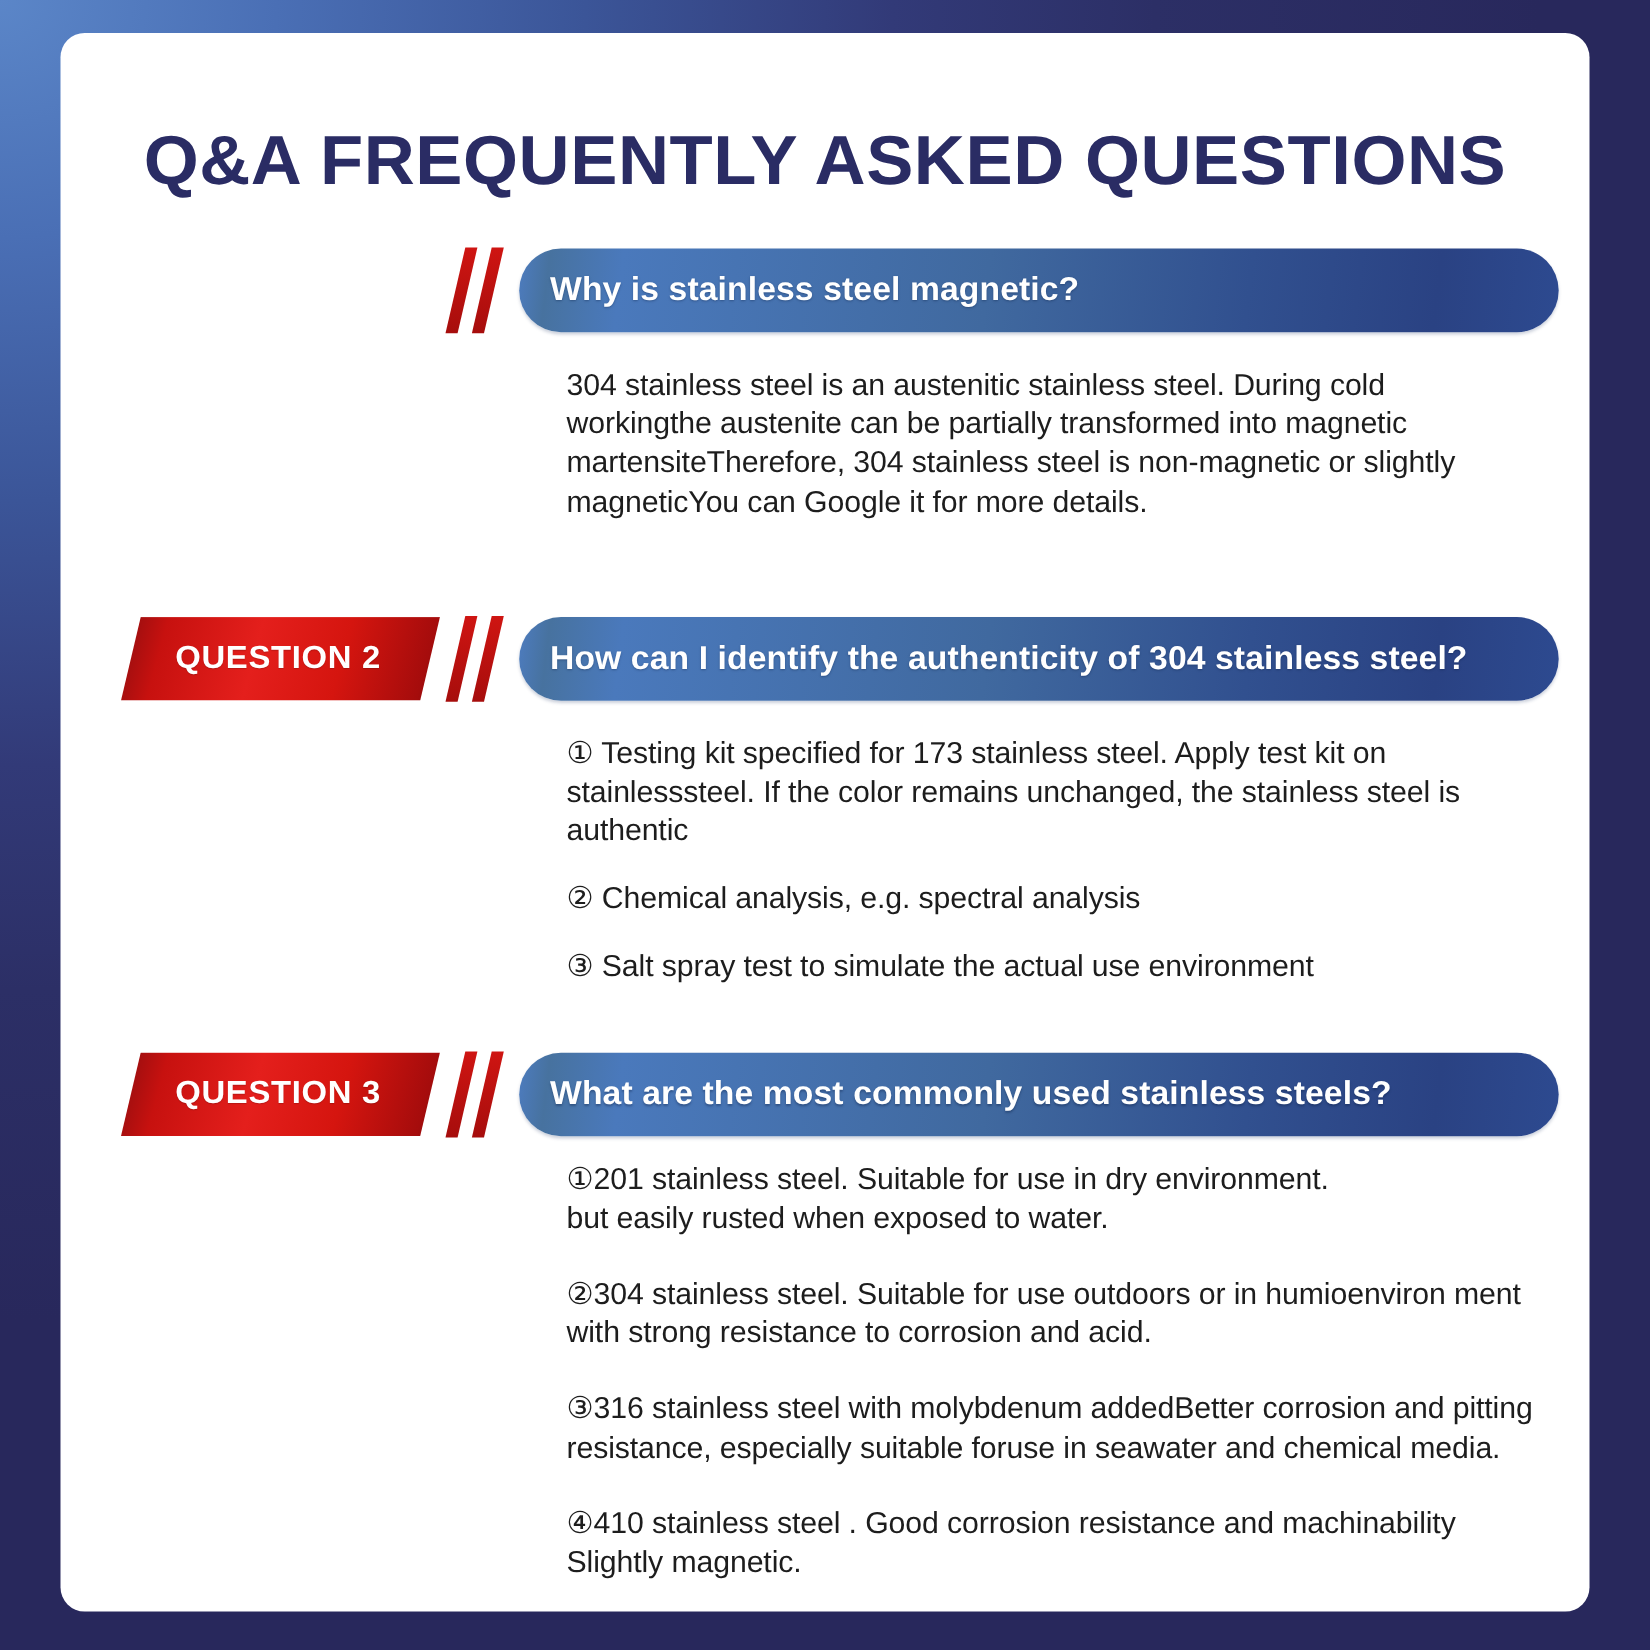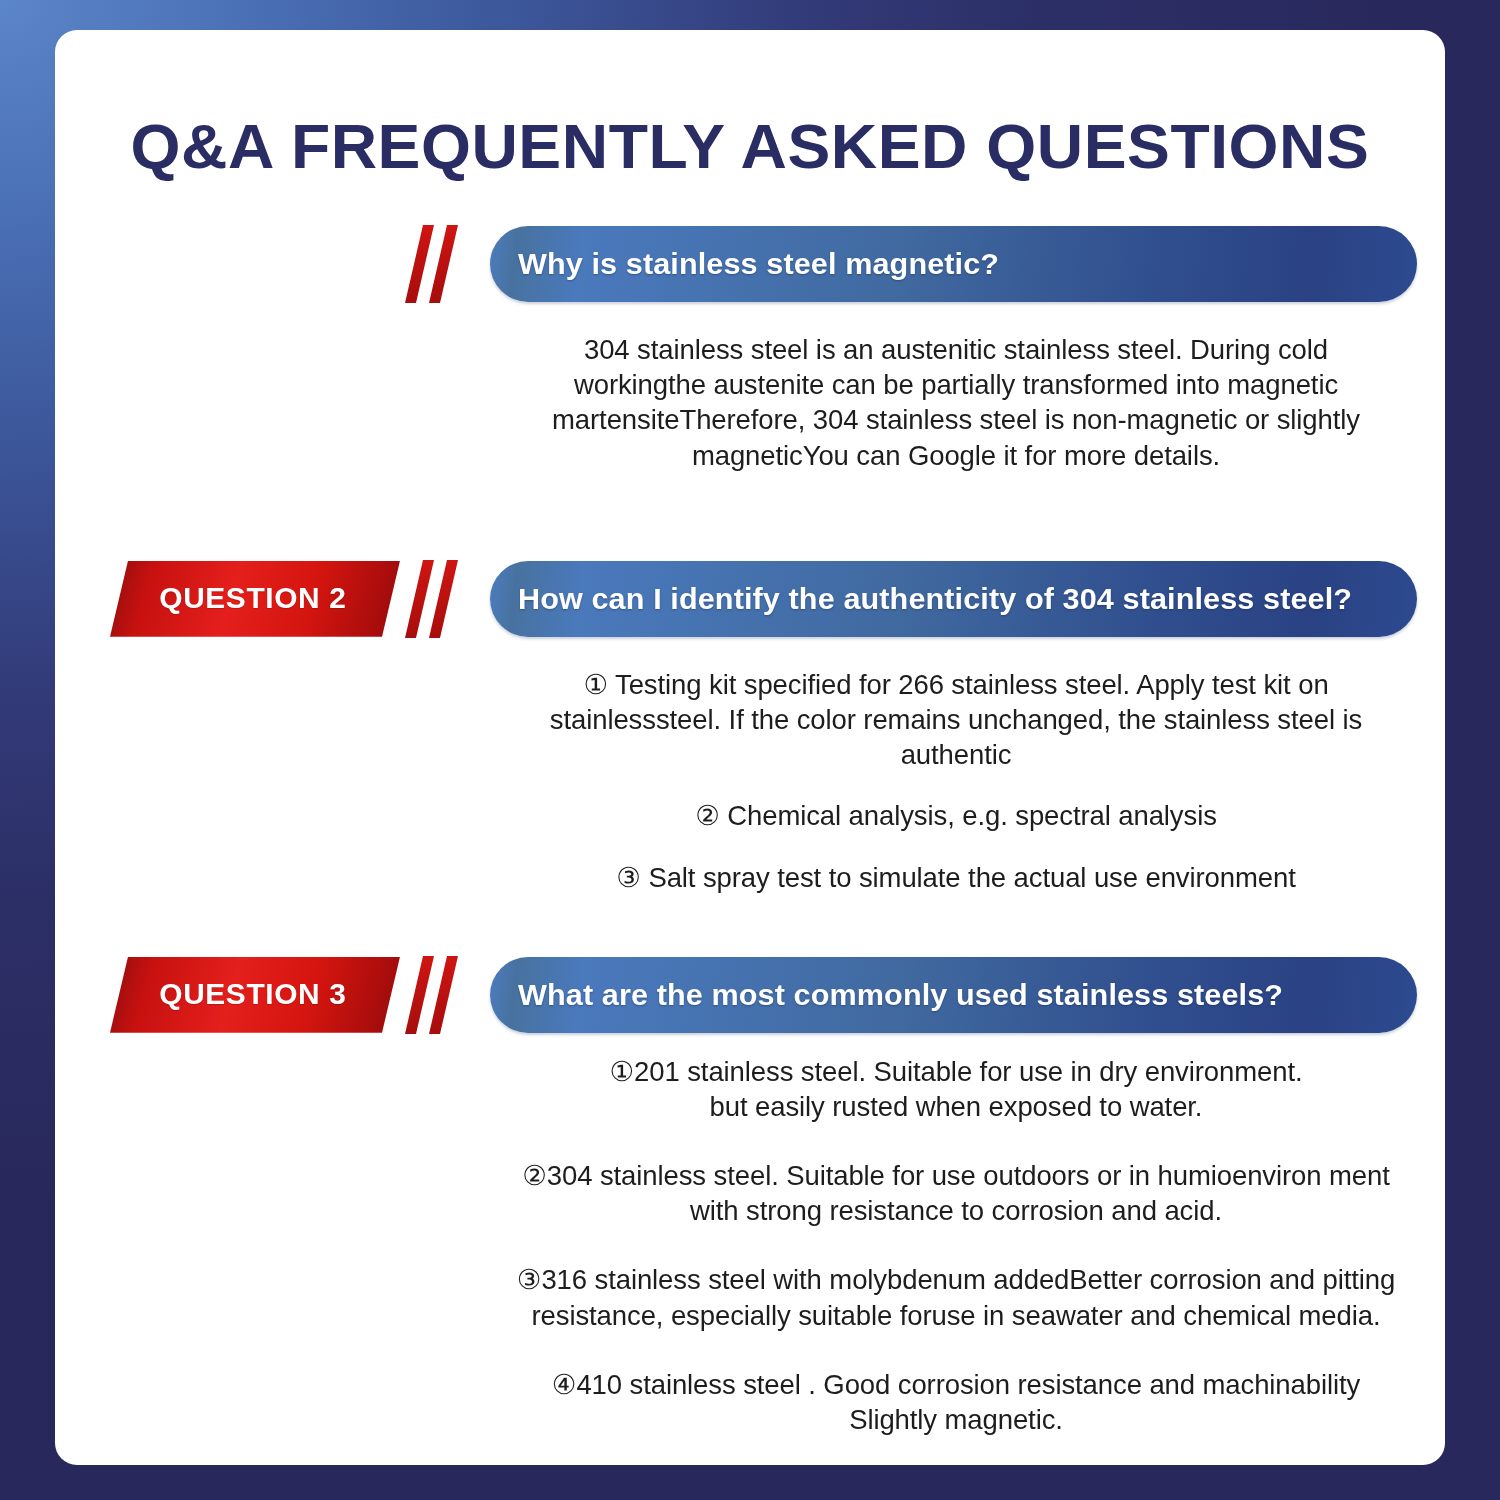"Why is stainless steel magnetic?" .q-pill { left: 380px -> 362px }
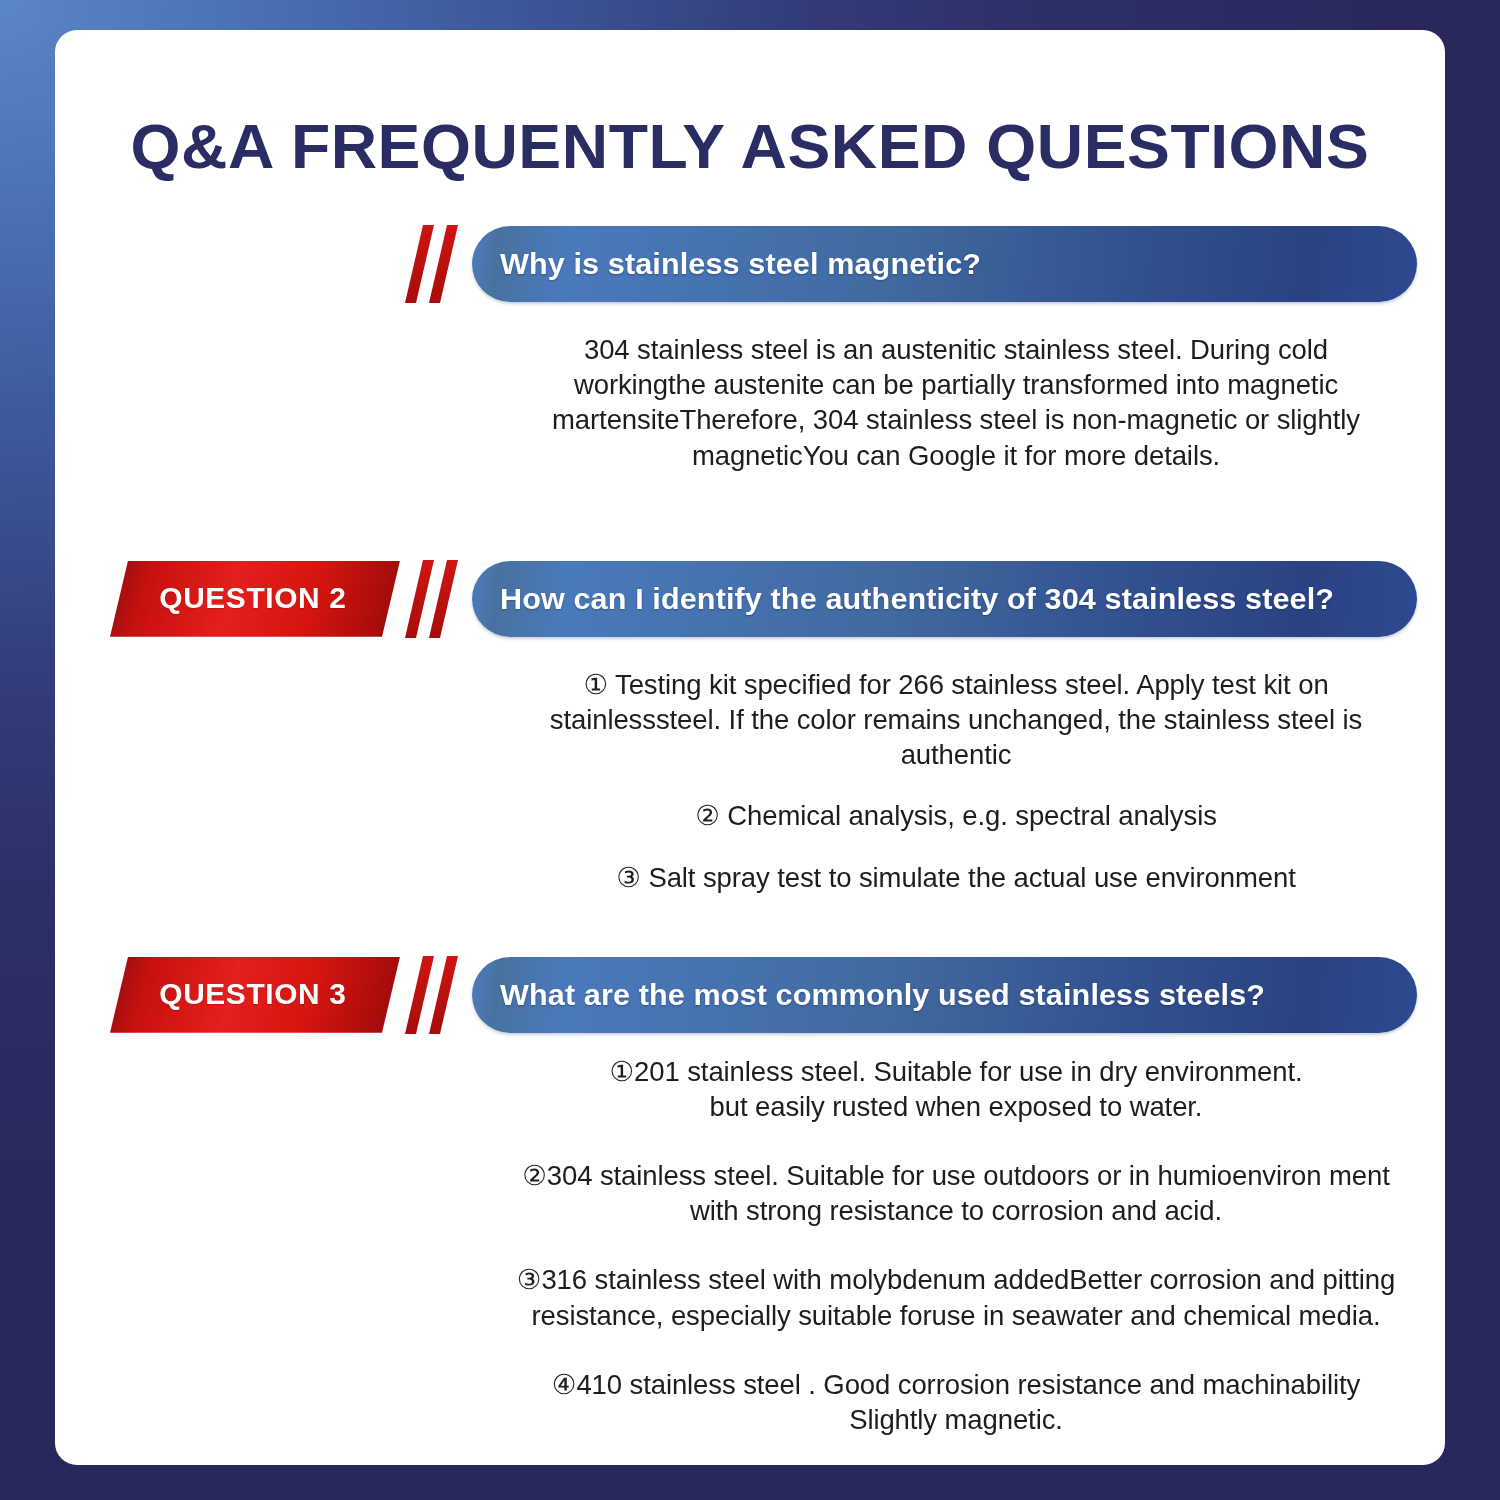"304 stainless steel is an" .q-body { text-align: center -> none }
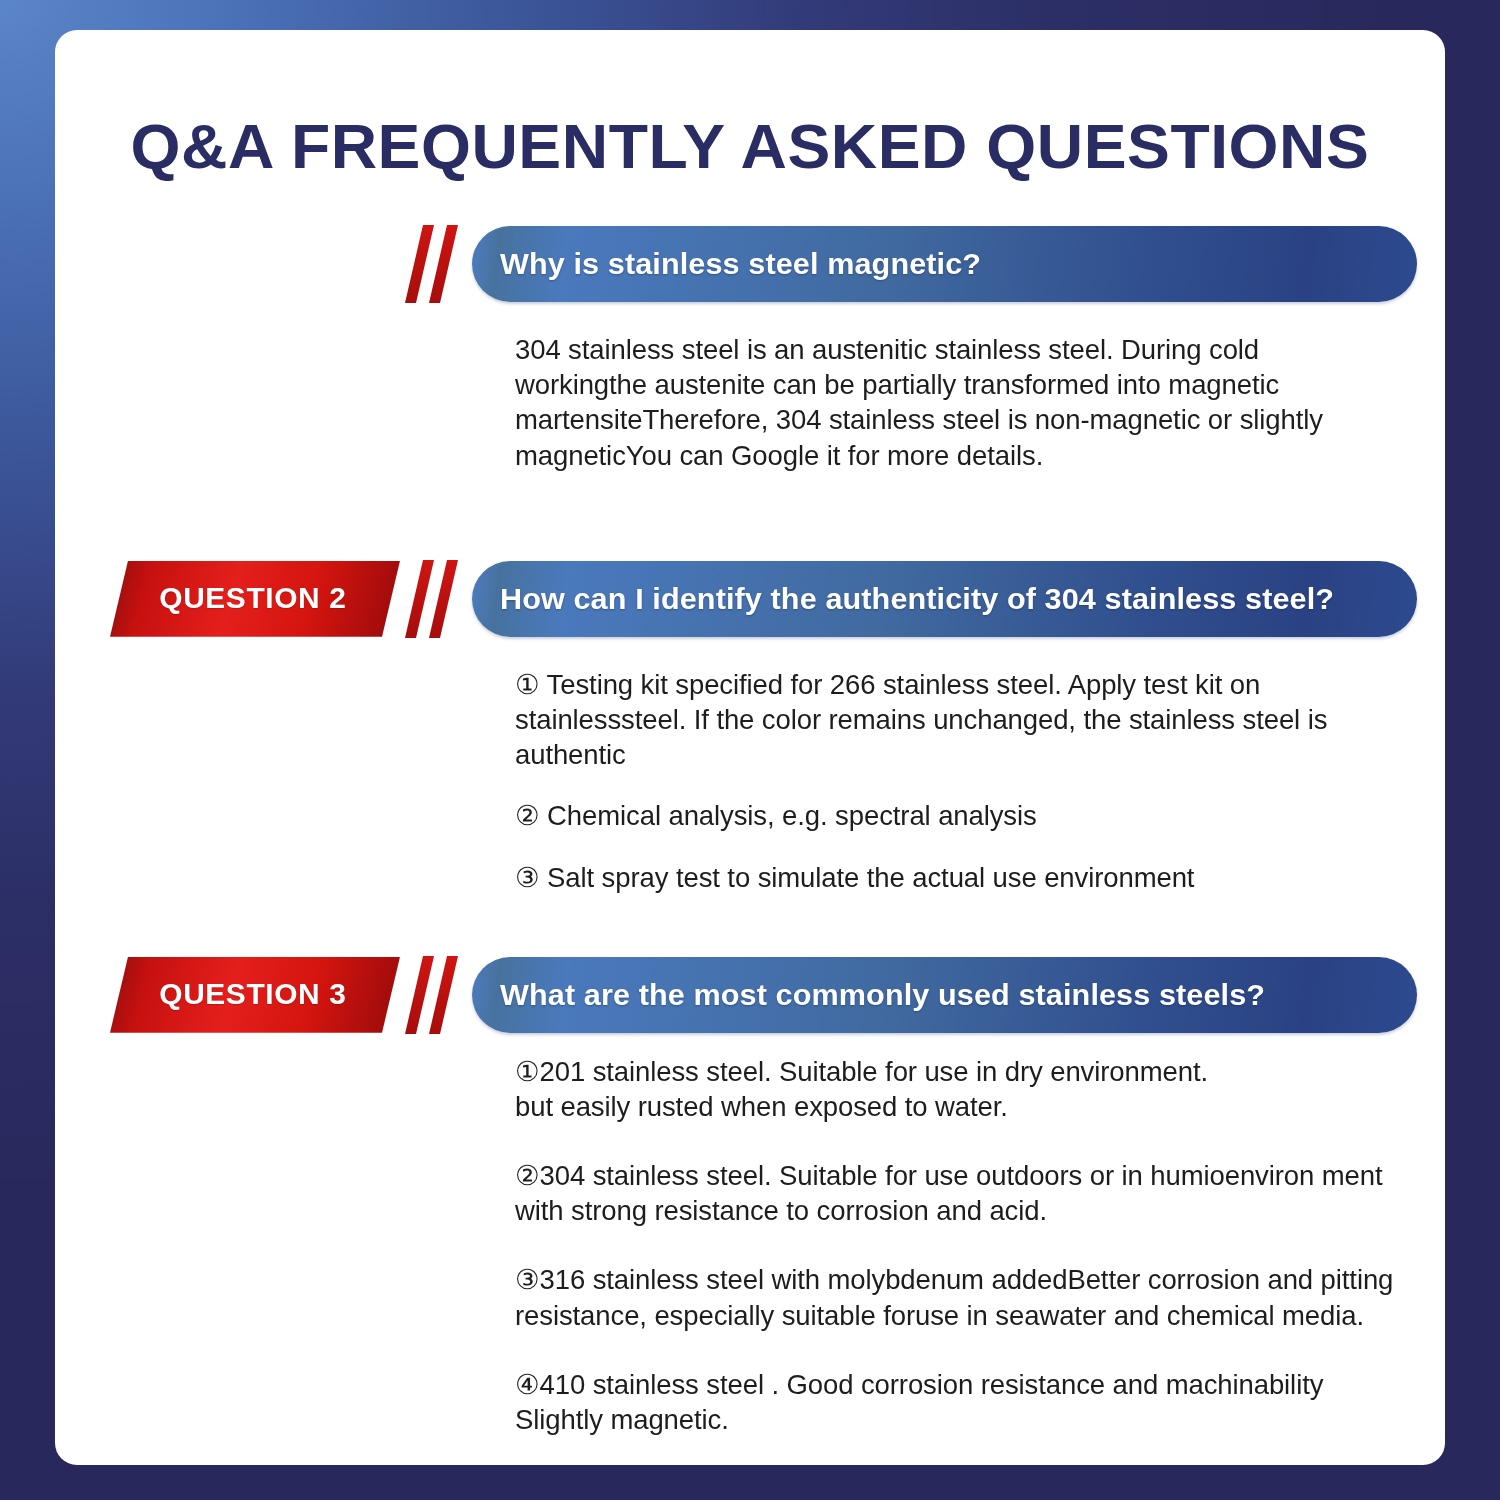"① Testing kit specified for" p.q-para { text: 266 -> 173 }
